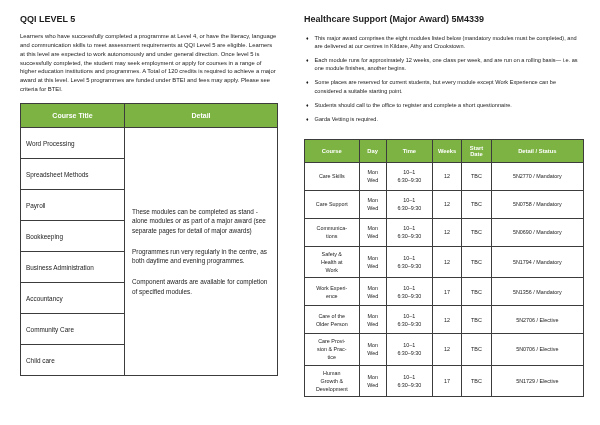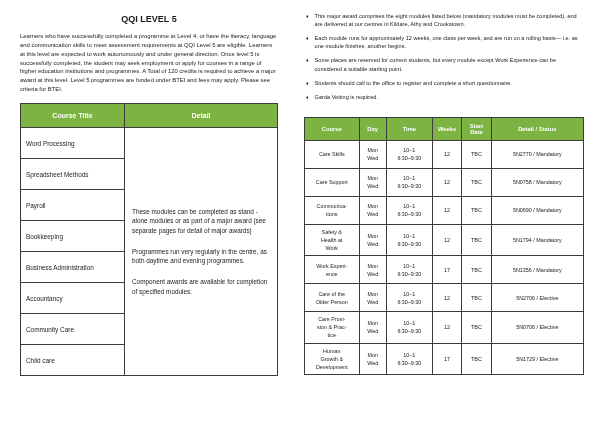"QQI LEVEL 5" .title { text-align: center -> left }
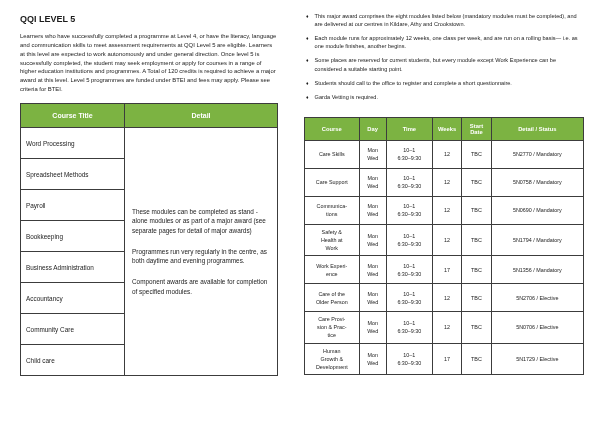"Healthcare Support (Major Award) 5M4339" div.title { html: none -> <div>Healthcare Support (Major Award) 5M4339</div> }
